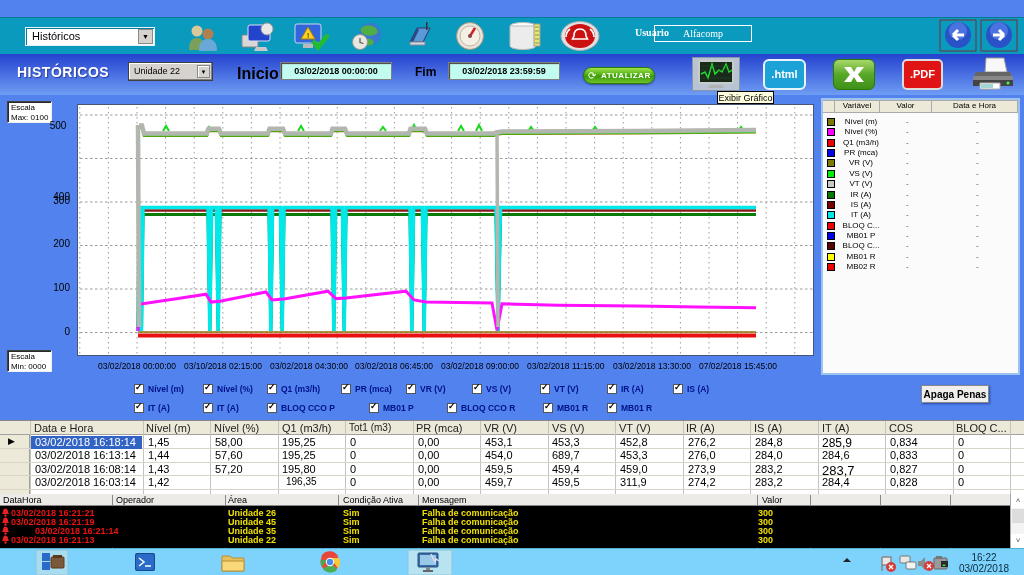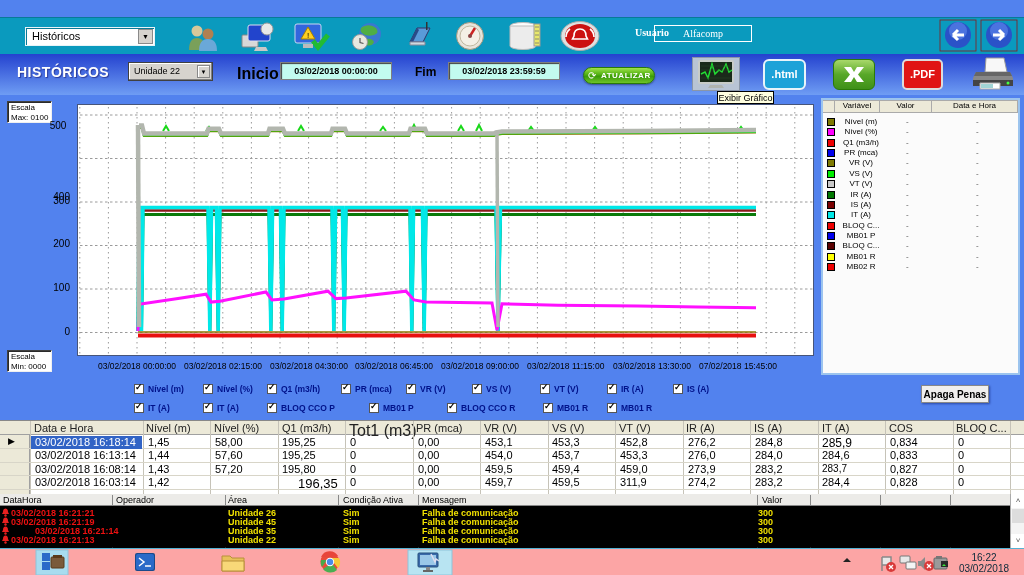"03/02/2018 02:15:00" div.xlab { text: 03/02/2018 -> 03/10/2018 }
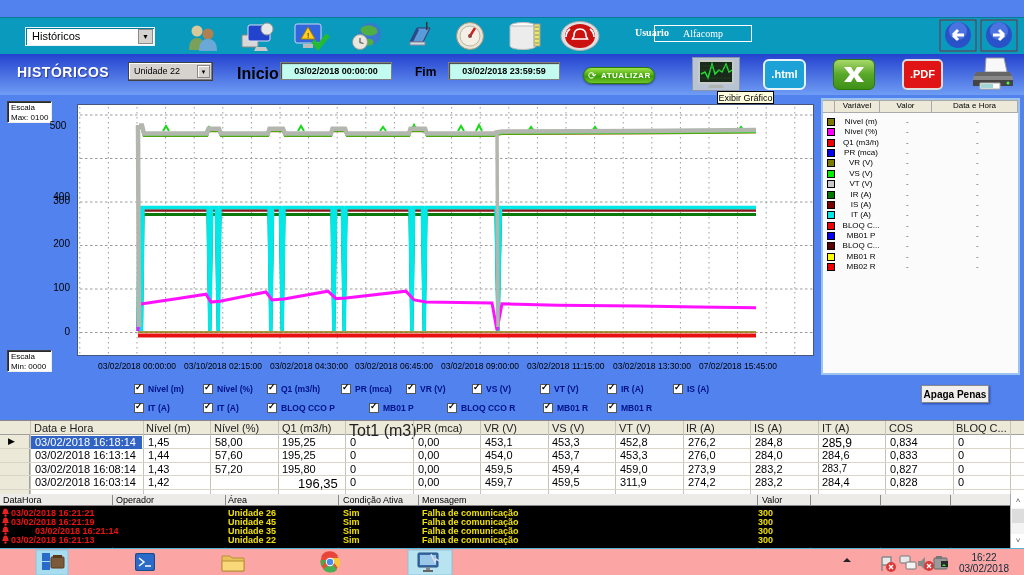"Tot1 (m3)" div { font-size: 16px -> 10px }
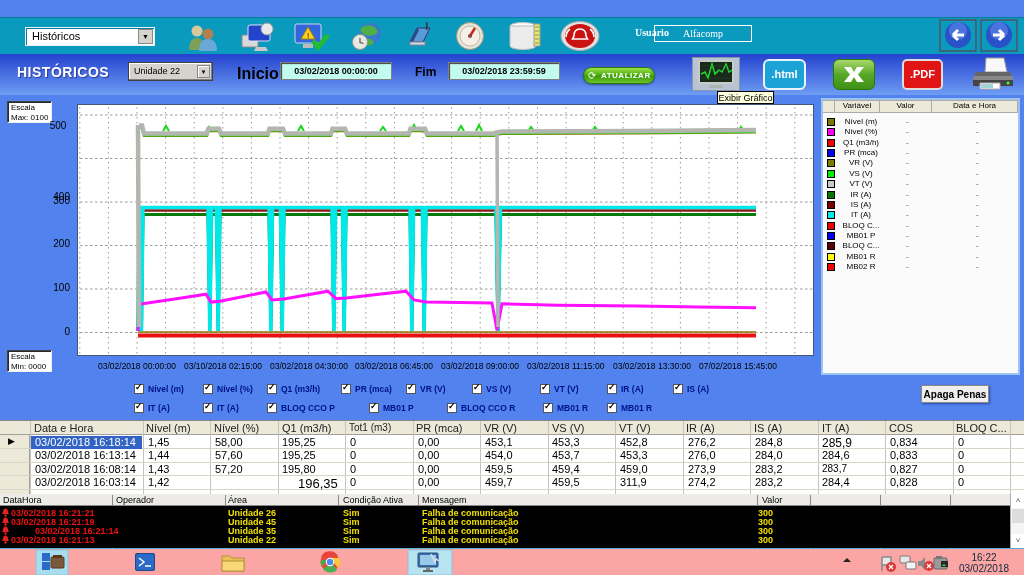"453,7" div { text: 453,7 -> 689,7 }
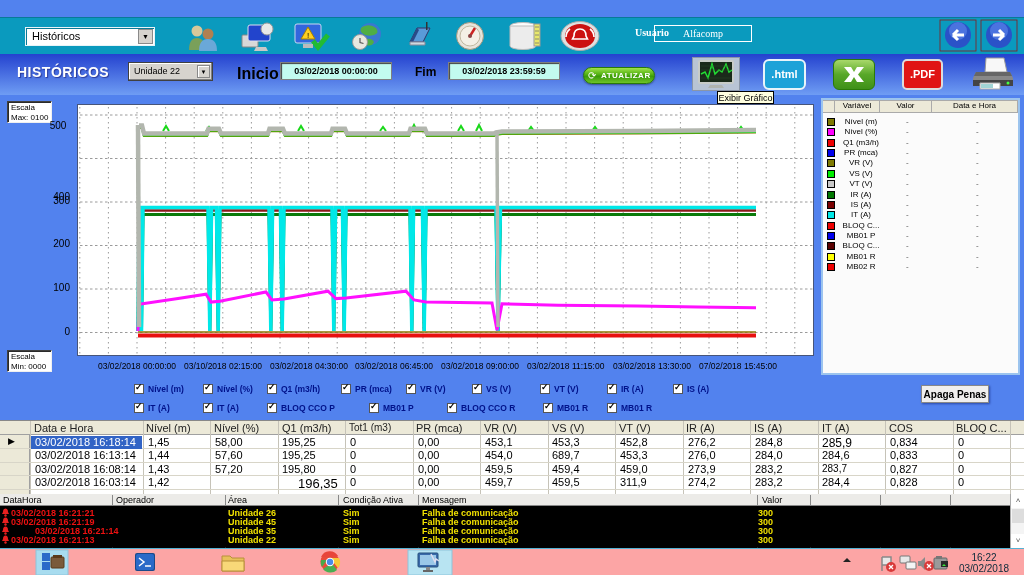"283,7" div { font-size: 10px -> 13px }
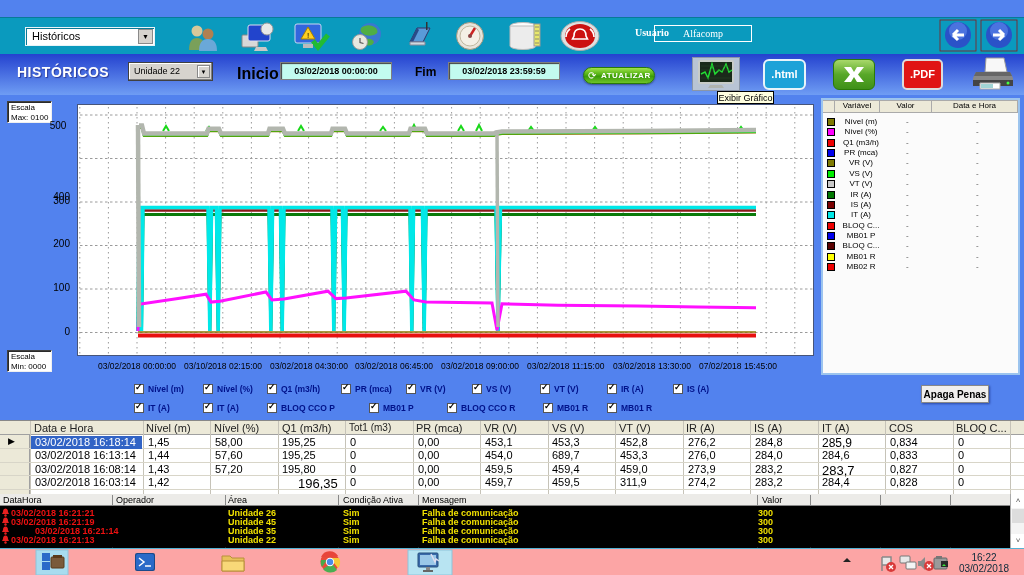"196,35" div { font-size: 13px -> 10px; left: 298px -> 286px }
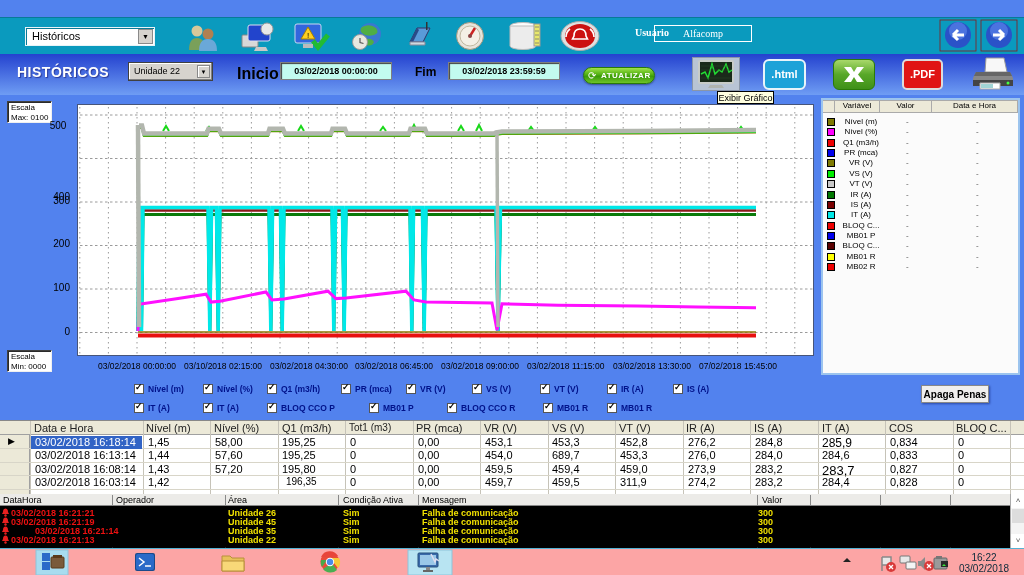"16:22" #task { background: #fca5a5 -> #7dd3fc }
